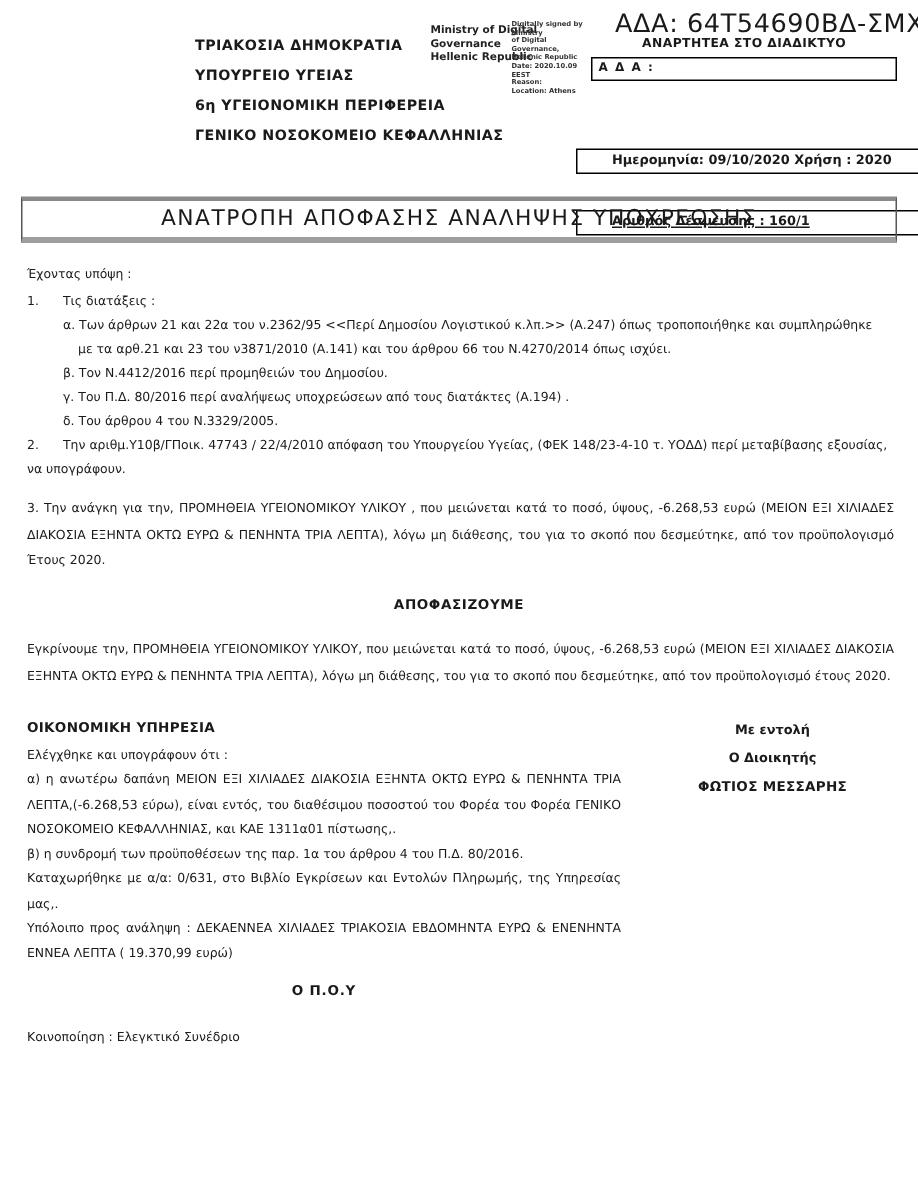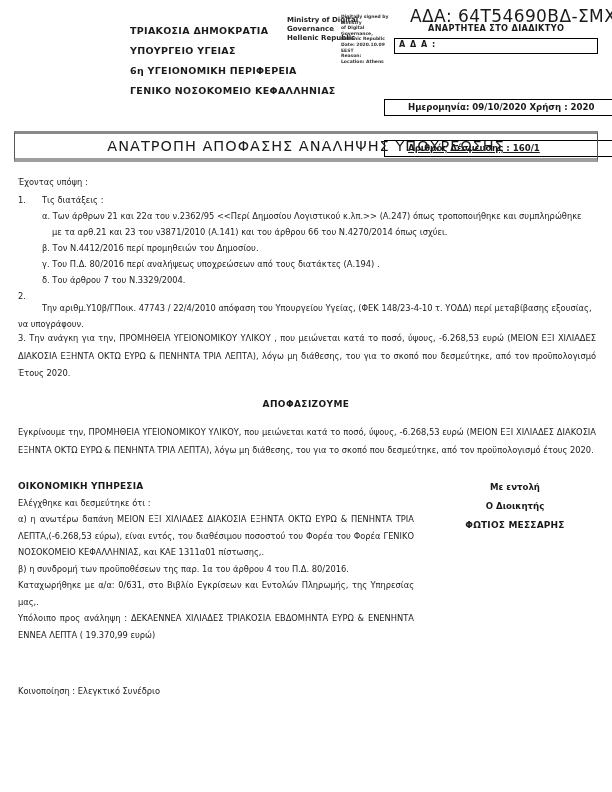"δ. Του άρθρου 7 του" div.ind1 { text: 7 του Ν.3329/2004 -> 4 του Ν.3329/2005 }
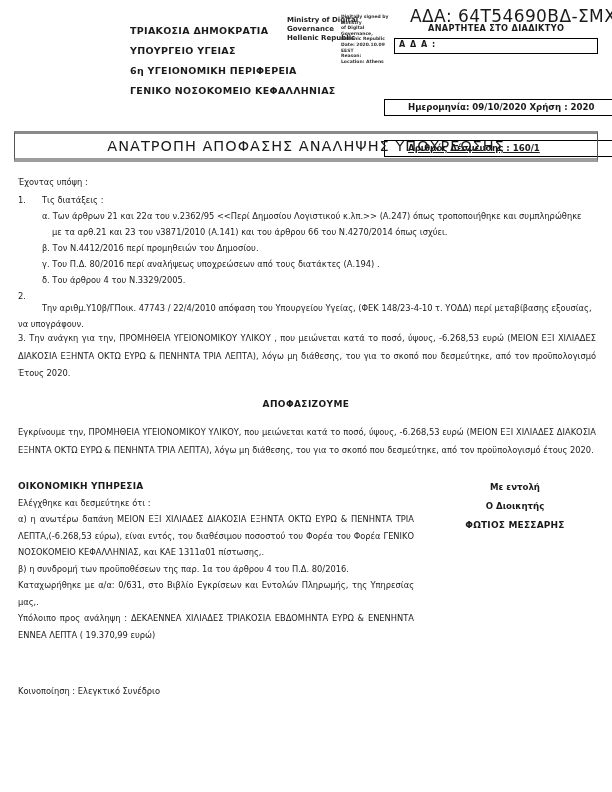"Την αριθμ.Υ10β/ΓΠοικ. 47743 / 22/4/2010" .nowrap { margin-top: 12px -> none }
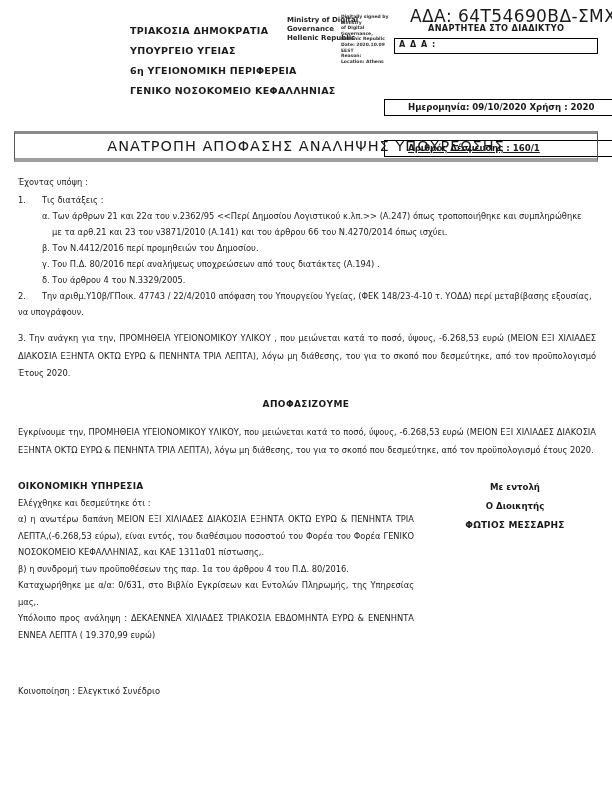"Ελέγχθηκε και δεσμεύτηκε ότι :" div { text: δεσμεύτηκε -> υπογράφουν }
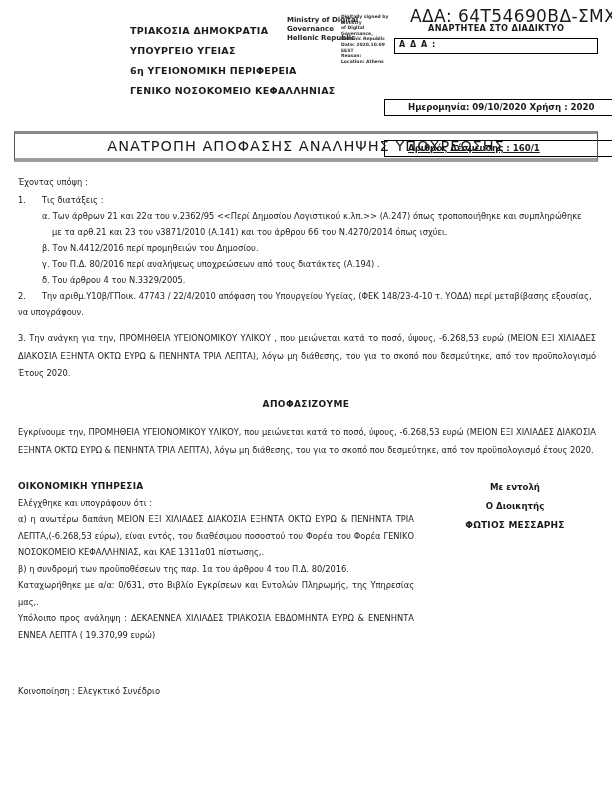"Ο Π.Ο.Υ" div.poy { html: none -> <div>Ο Π.Ο.Υ</div> }
